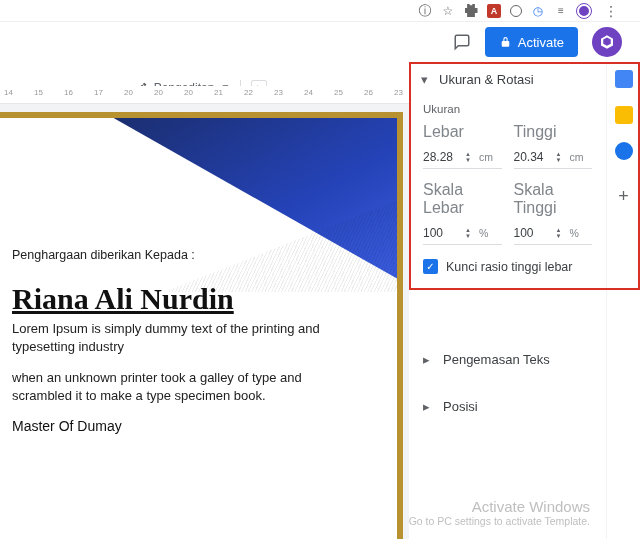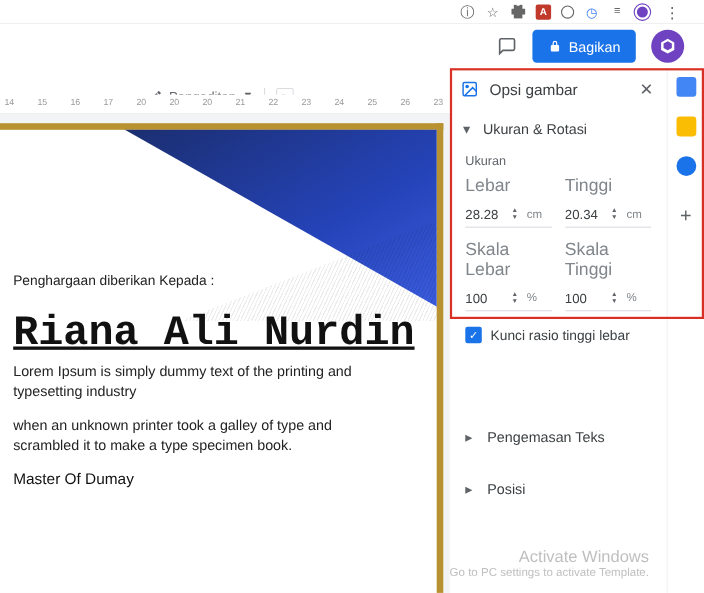"Bagikan" span { text: Bagikan -> Activate }
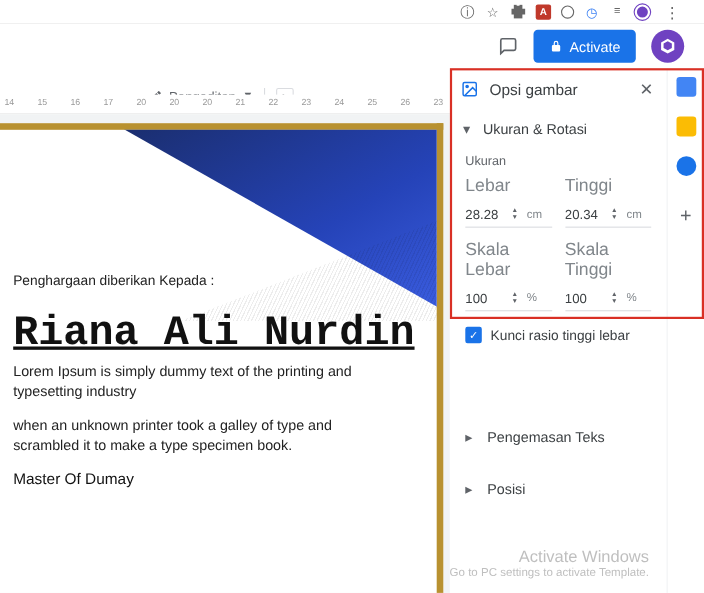"Opsi gambar" div.opt-head { html: <div> <svg> <rect></rect> <circle></circle> <path></path> </svg> <span>Opsi gambar</span> <span>✕</span> </div> -> none }
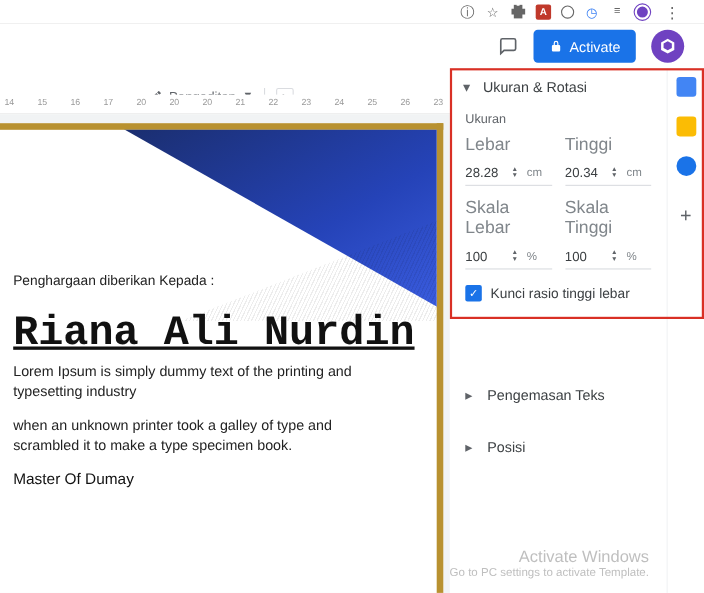"Riana Ali Nurdin" .nama { font-family: Liberation Mono, monospace -> Liberation Serif, serif; font-size: 38px -> 30px }
